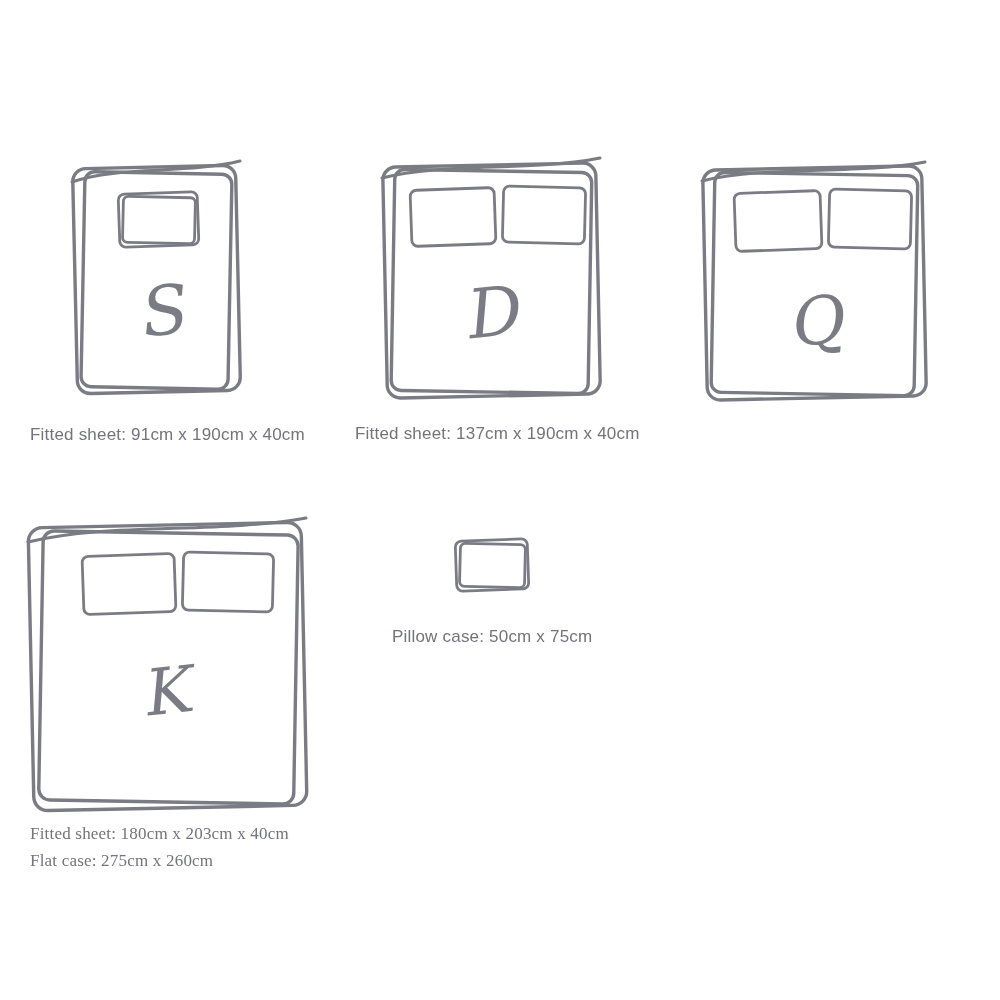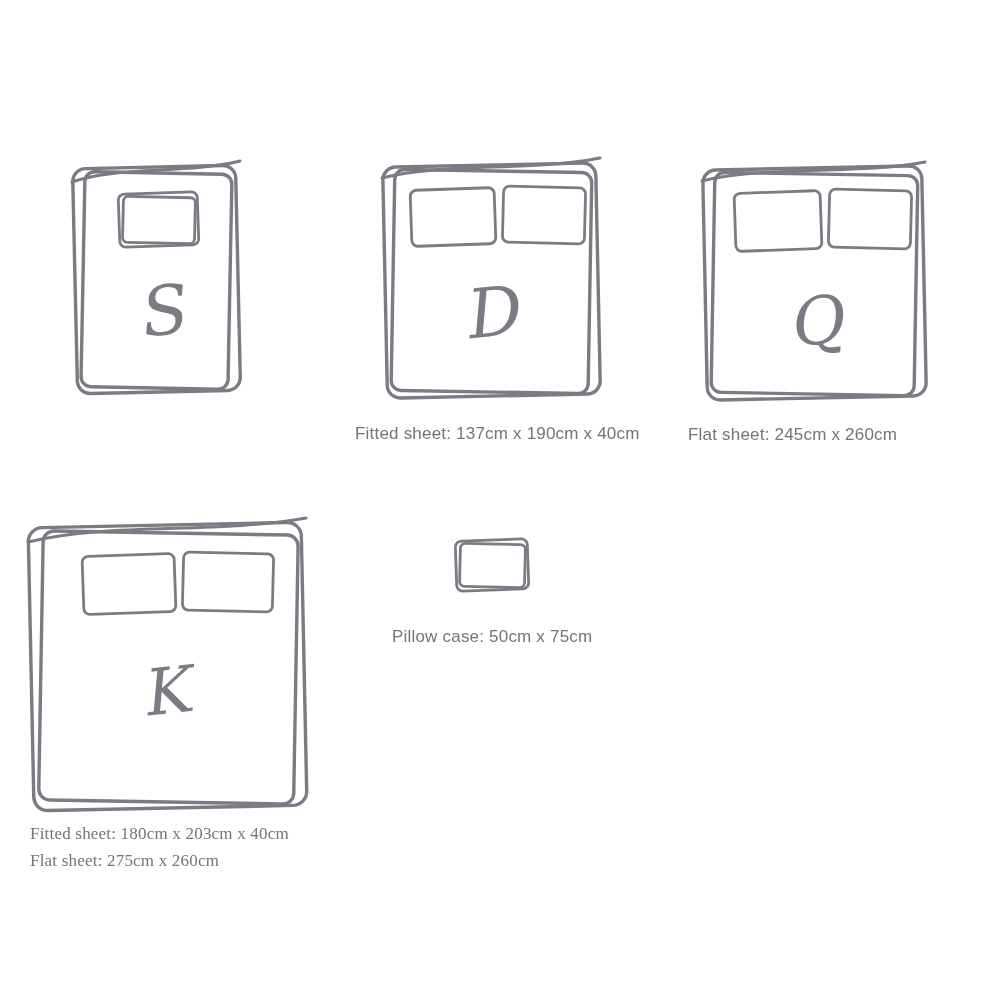"Fitted sheet: 91cm x 190cm" div { html: none -> <div>Fitted sheet: 91cm x 190cm x 40cm</div> }
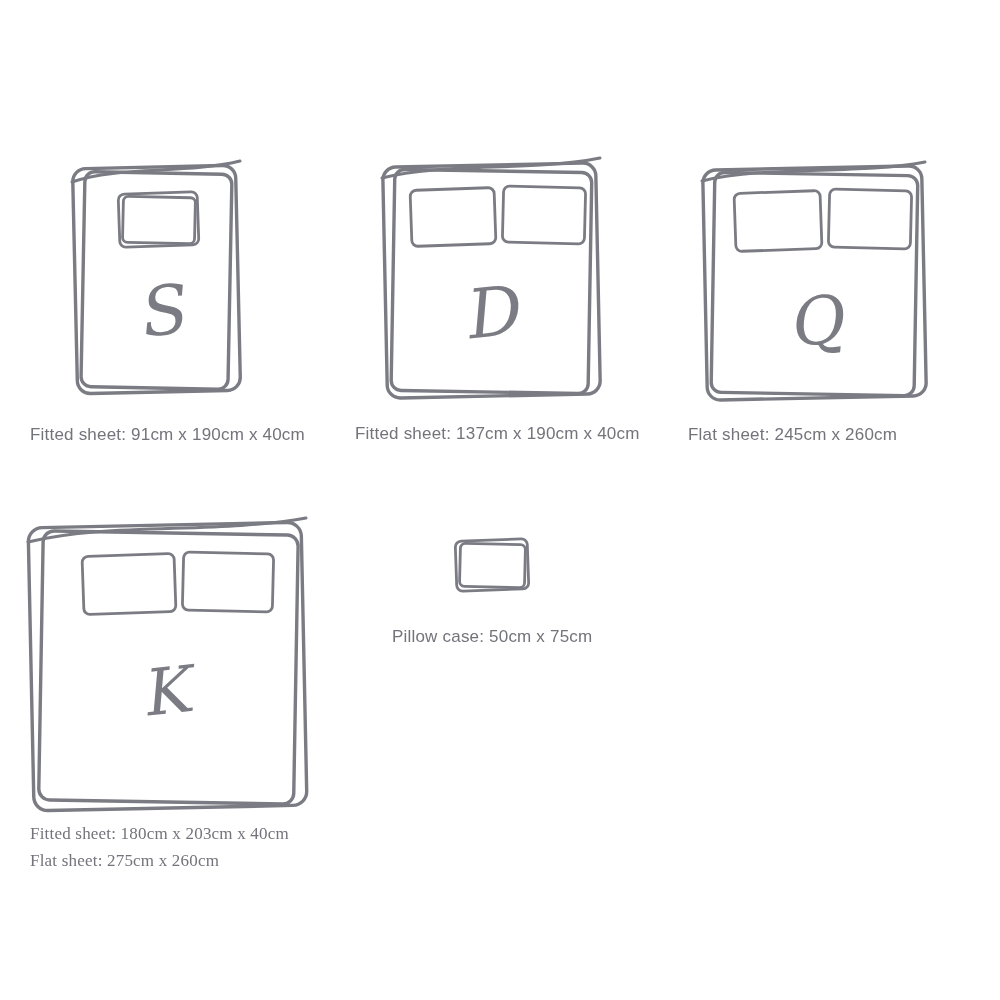"Flat sheet: 245cm x 260cm" div { html: <div>Flat sheet: 245cm x 260cm</div> -> none }
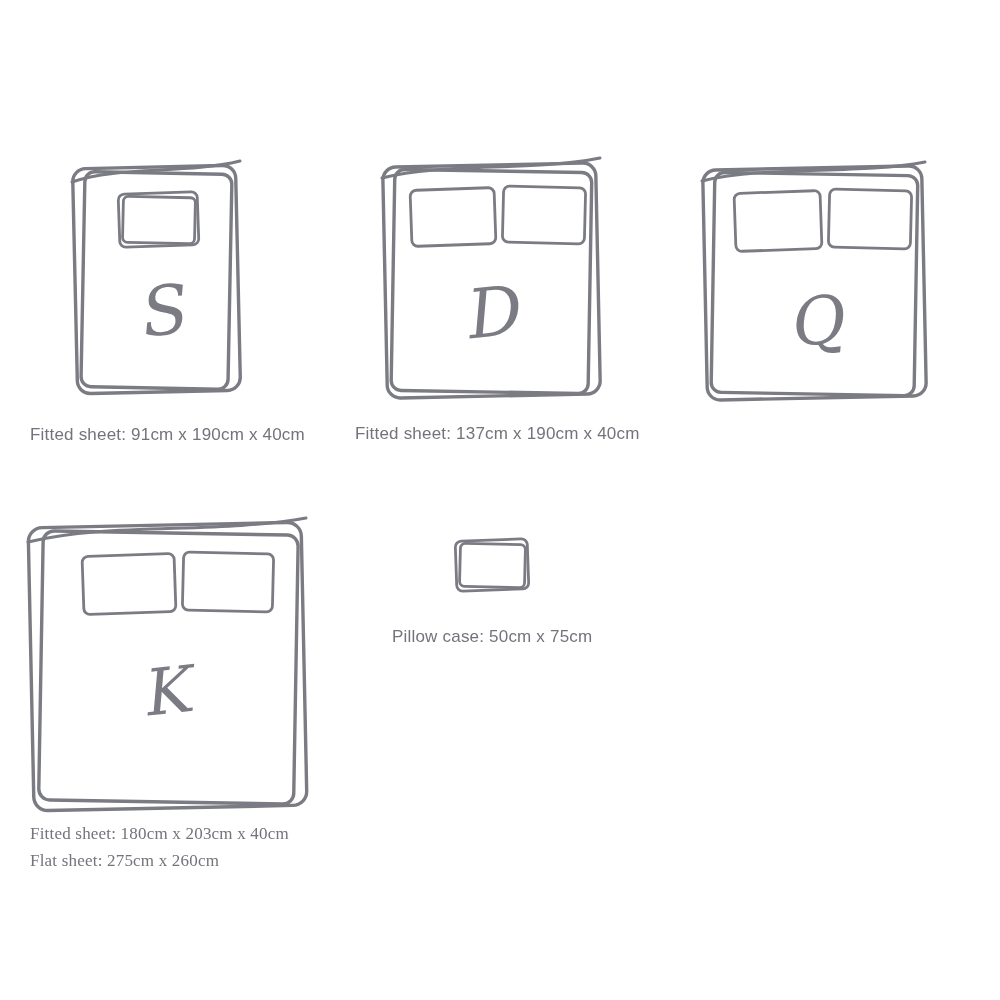"Flat sheet: 275cm x 260cm" div { text: sheet -> case }
